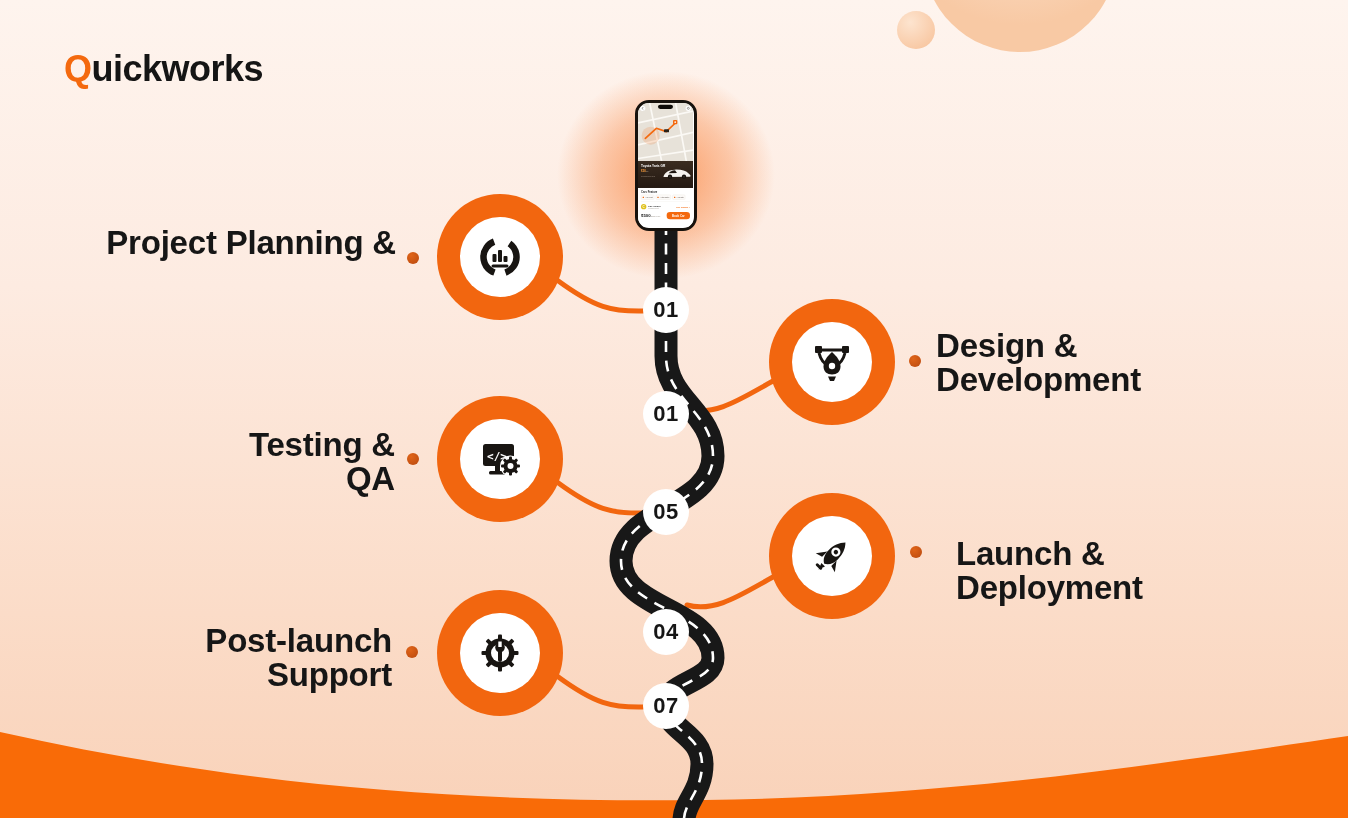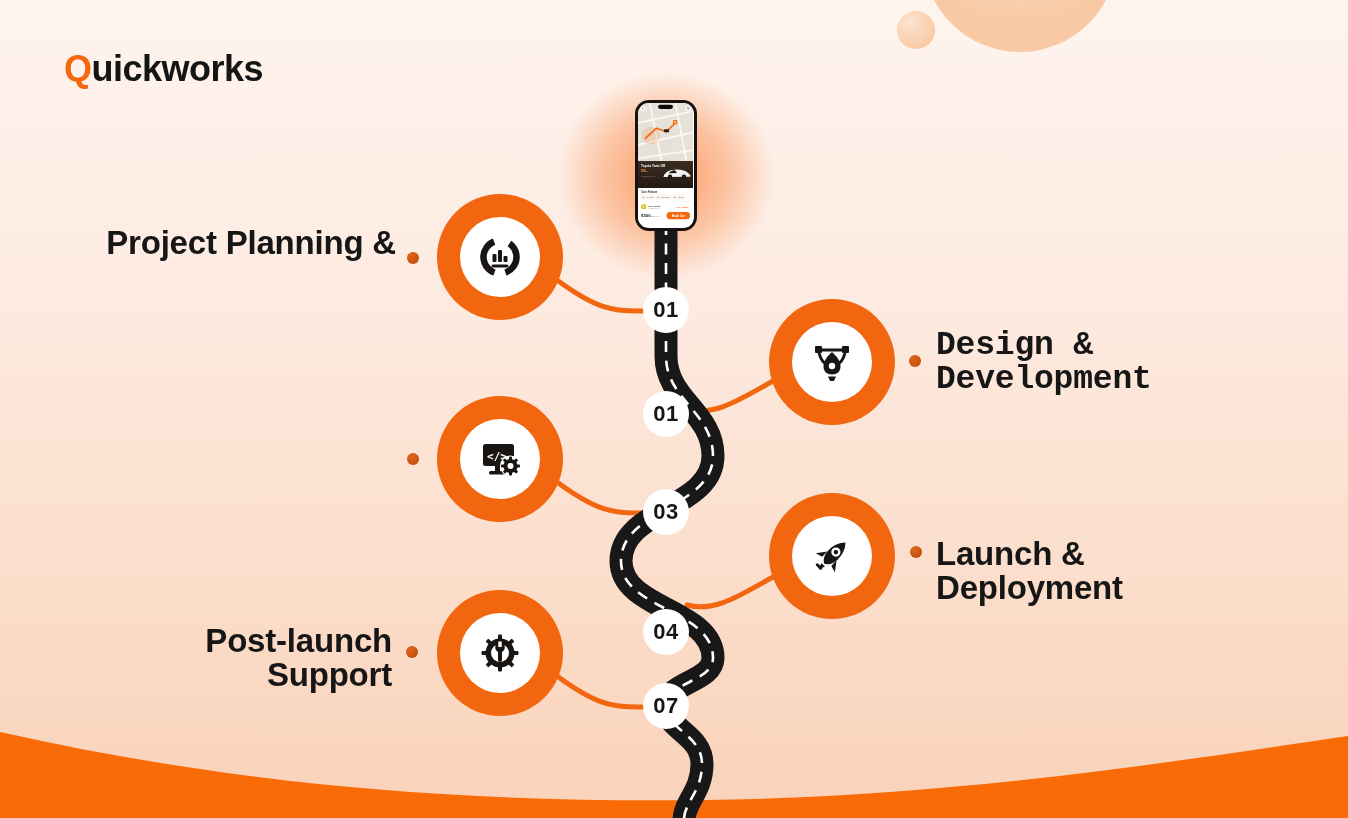"Design &" .l2 { font-family: Liberation Mono, monospace -> none }
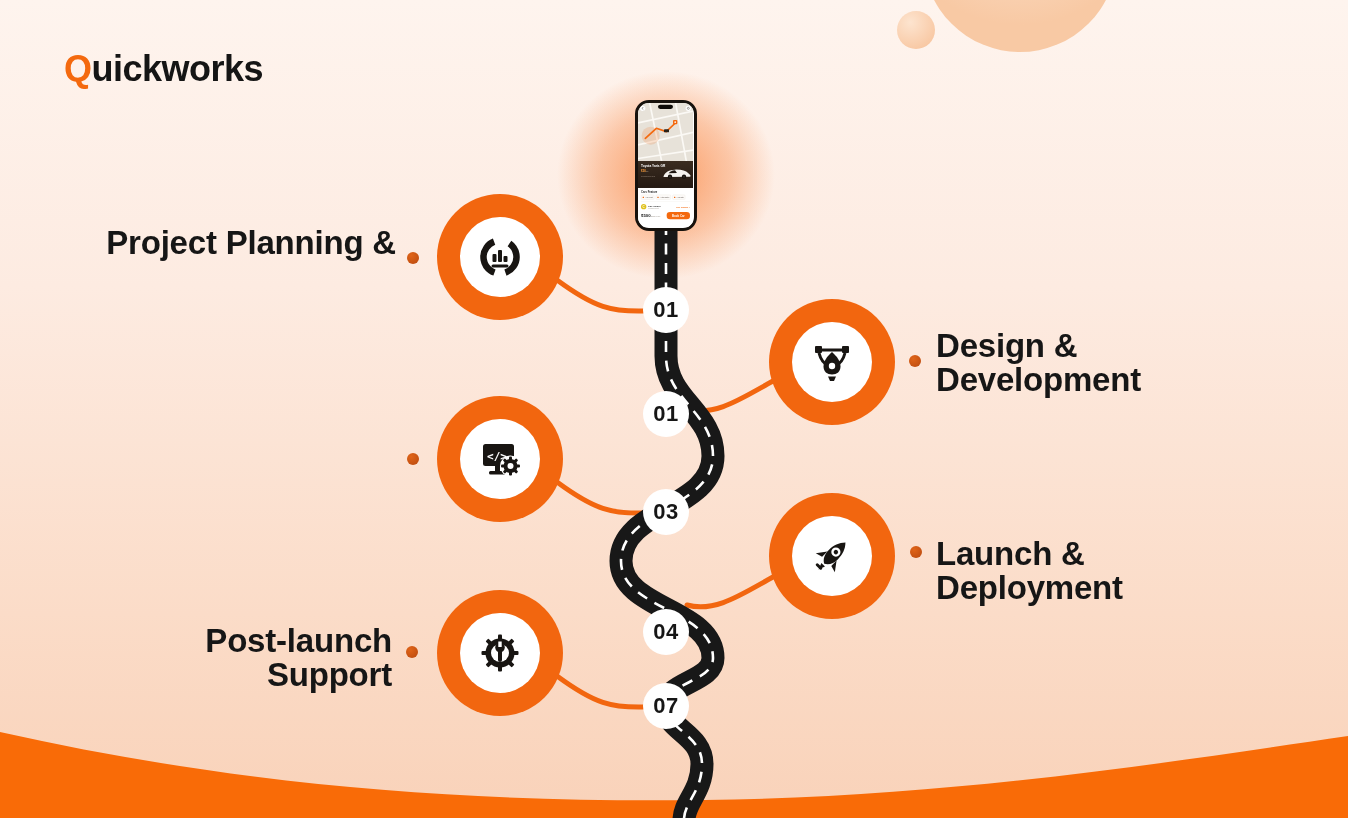"Testing &" div.label { html: none -> <div> <span>Testing &amp;</span><br> <span>QA</span> </div> }
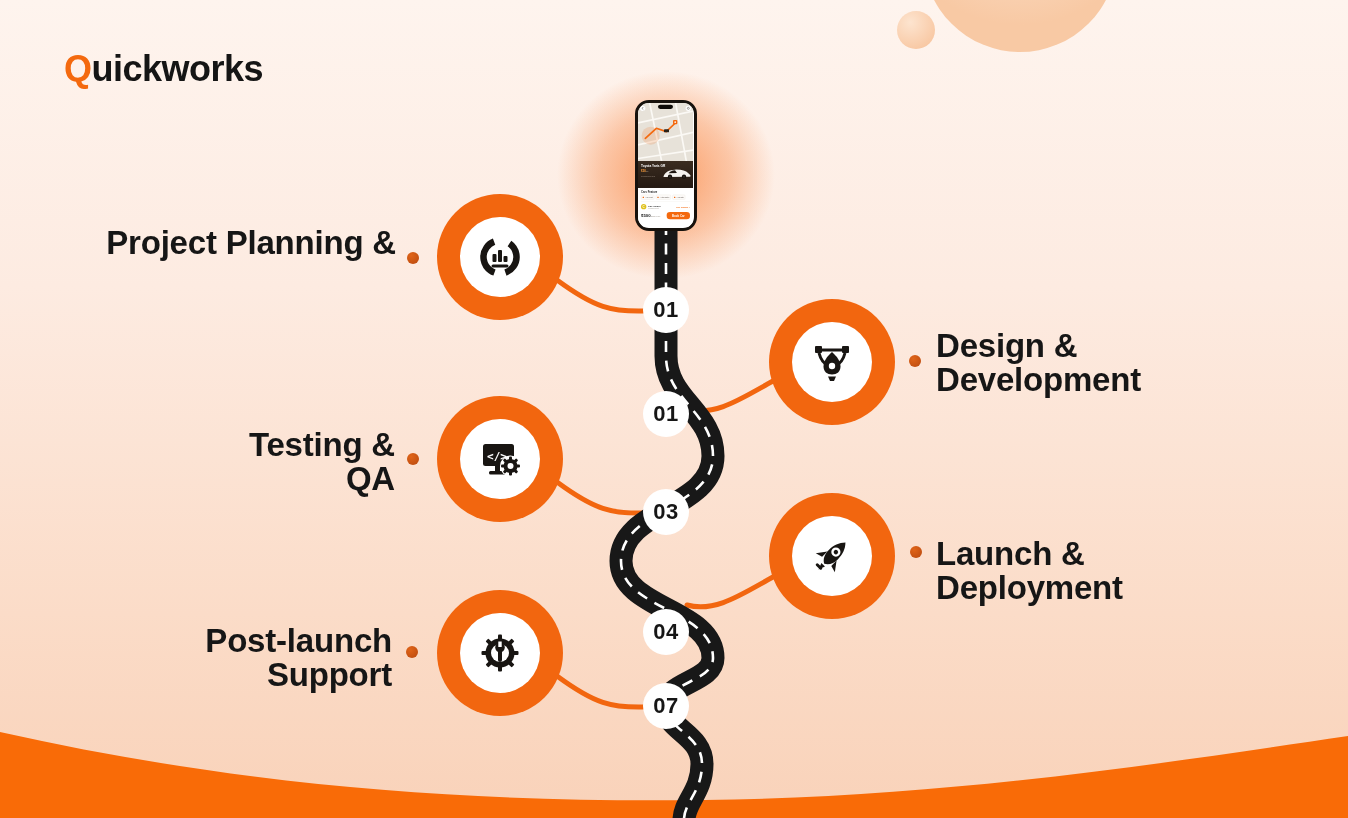"03" div.num { text: 03 -> 05 }
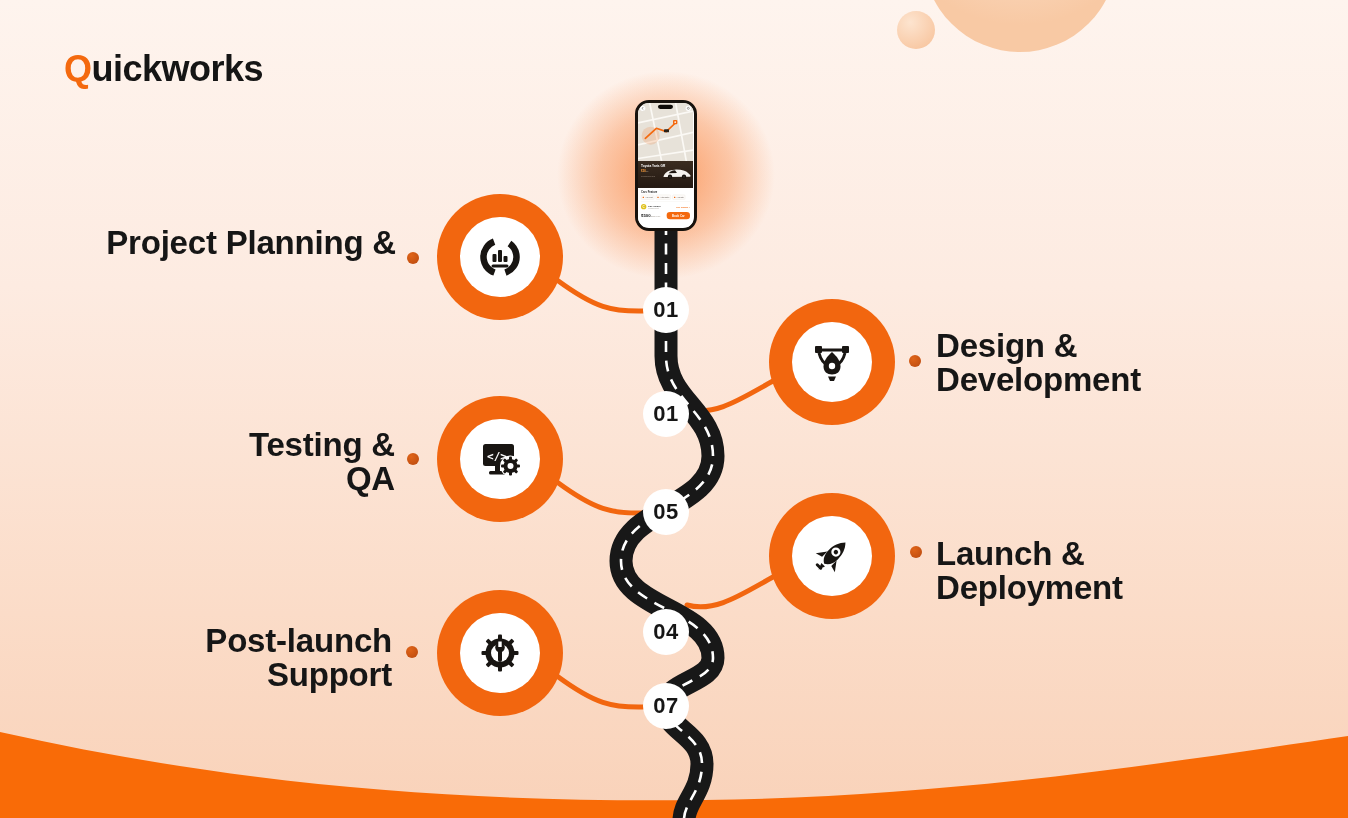"Launch & Deployment" .l4 { left: 936px -> 956px }
